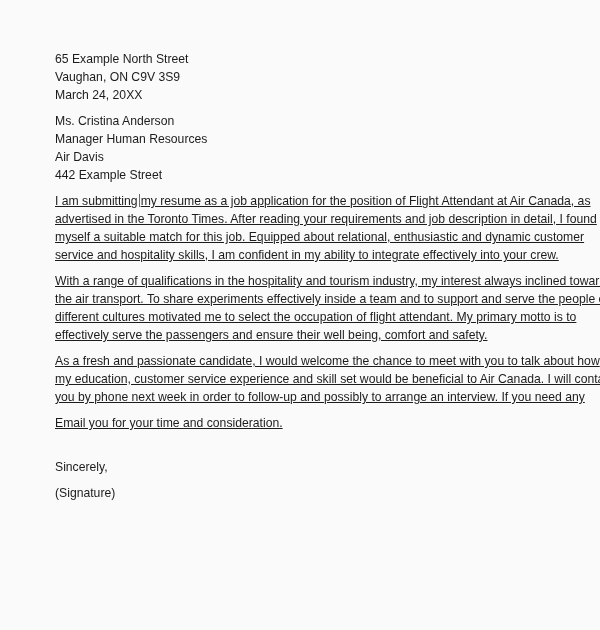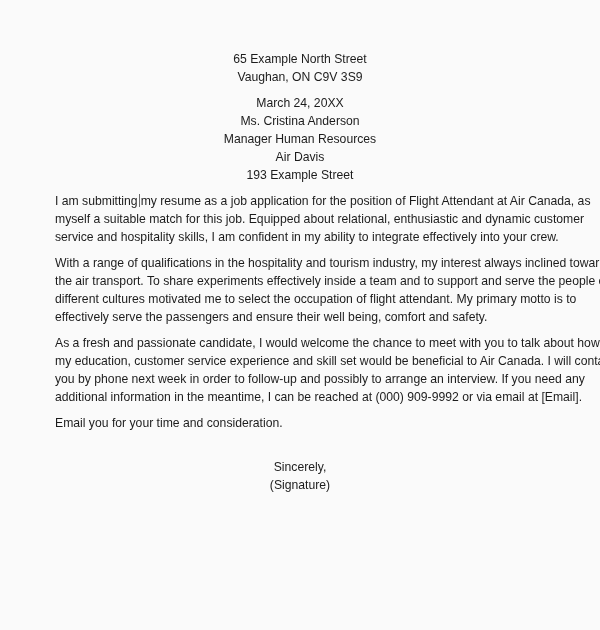"65 Example North Street" .line { text-align: center -> none }
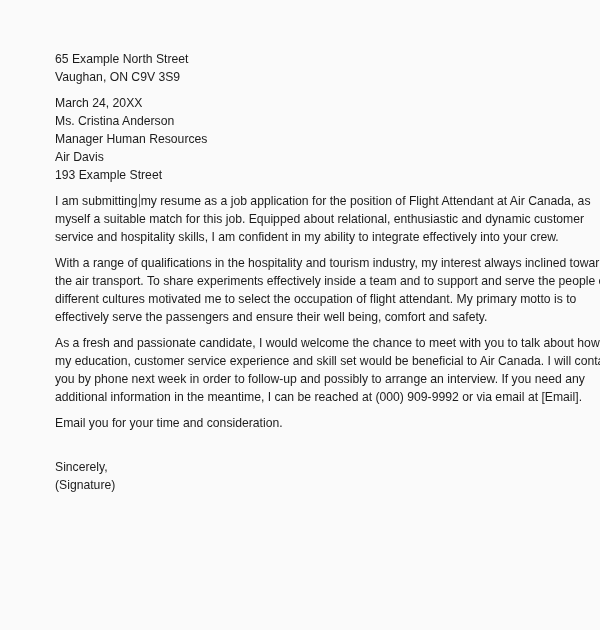"March 24, 20XX" .gap6 { margin-top: 8px -> 0 }
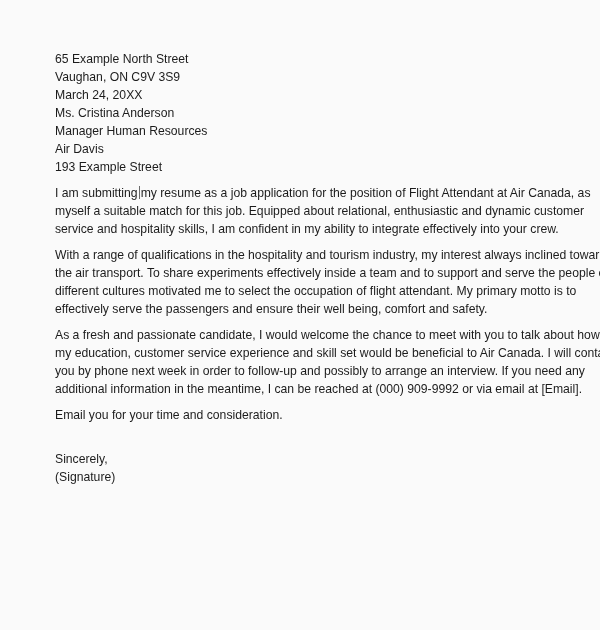"Ms. Cristina Anderson" .gap8 { margin-top: none -> 8px }
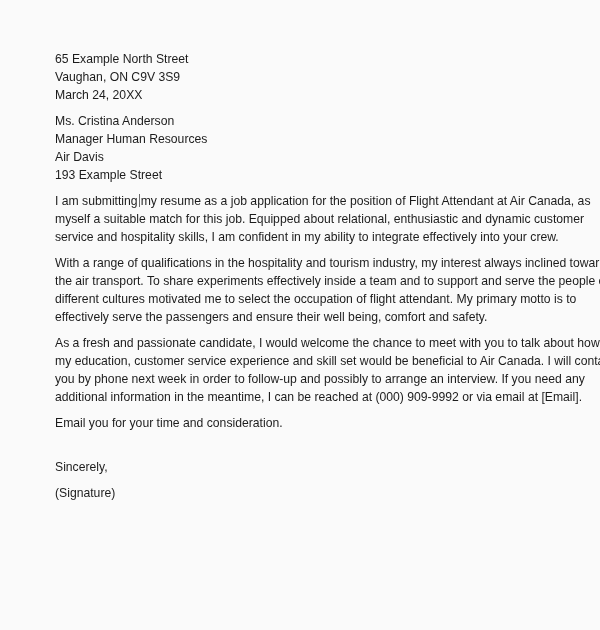"193 Example Street" div.line { text: 193 -> 442 }
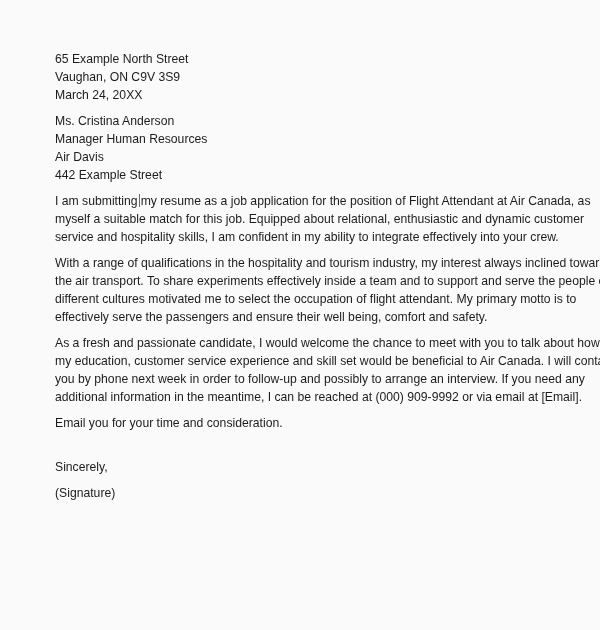"I am submitting my resume" .para { text-decoration: none -> underline }
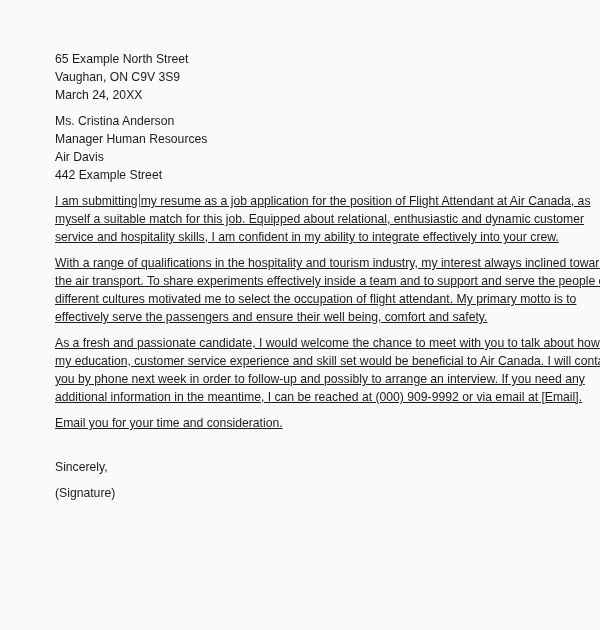"advertised in the Toronto Times." span.pl { html: none -> <span>advertised in the Toronto Times. After reading your requirements and job description in detail, I found</span> }
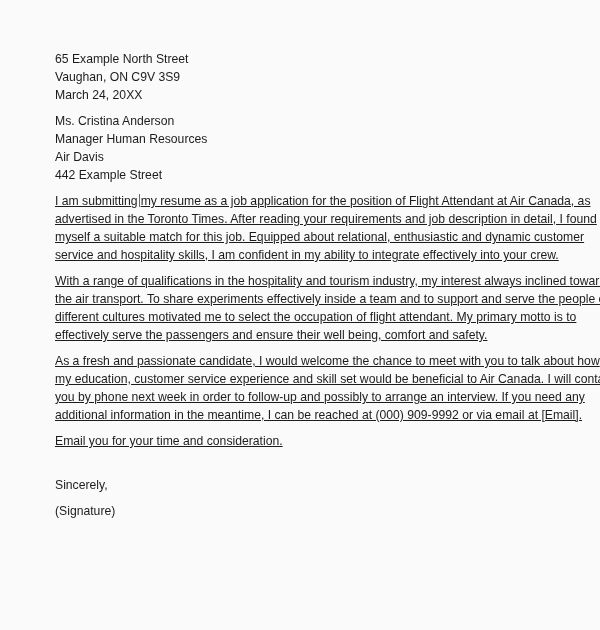"additional information in the meantime," span.pl { html: <span>additional information in the meantime, I can be reached at (000) 909-9992 or via email at [Email].</span> -> none }
